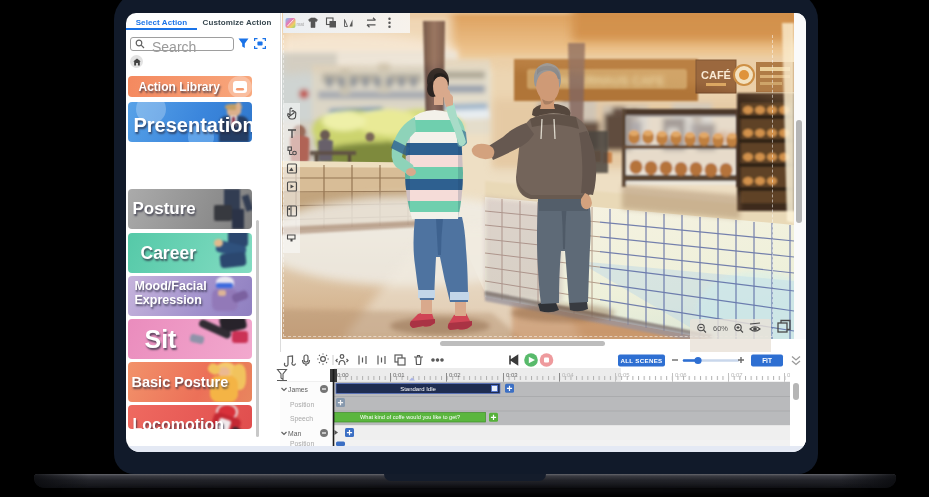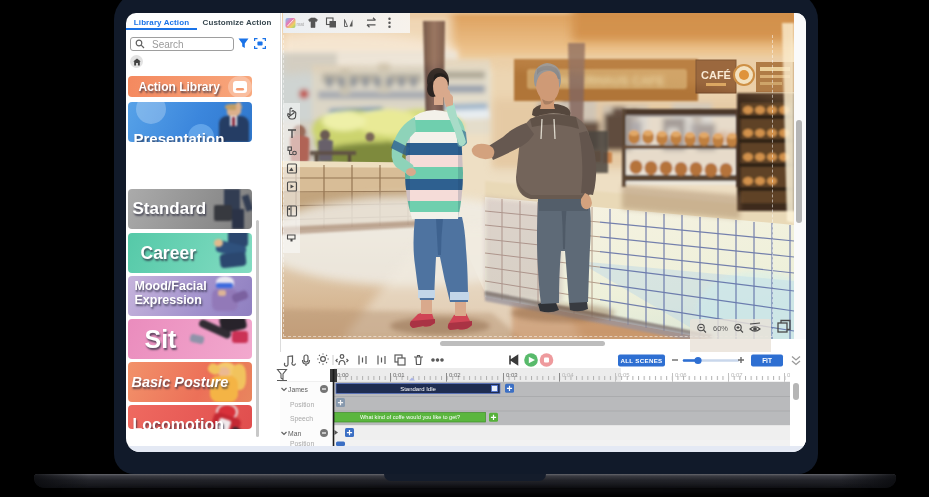"Library Action" div.abs { text: Library -> Select }
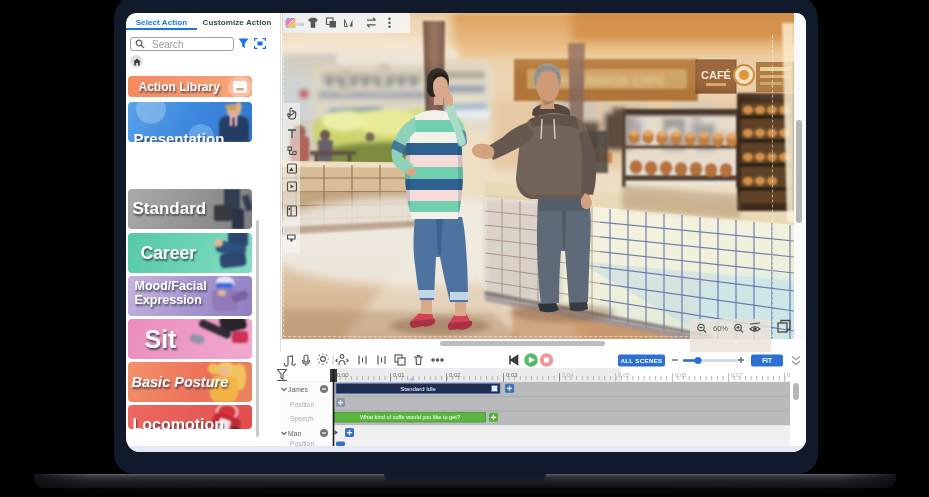"Search" #searchtxt { font-size: 10px -> 14px }
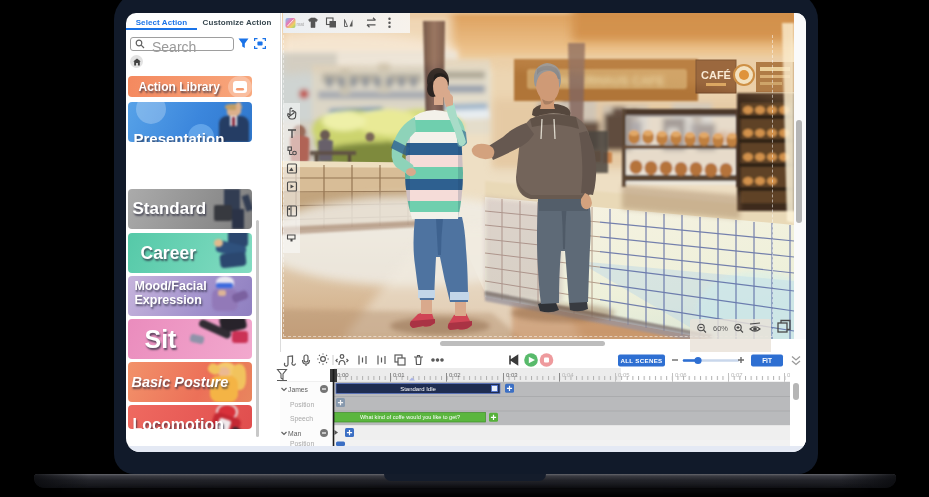"Presentation" div.ctxt { font-size: 15px -> 20px; margin-top: 16px -> none }
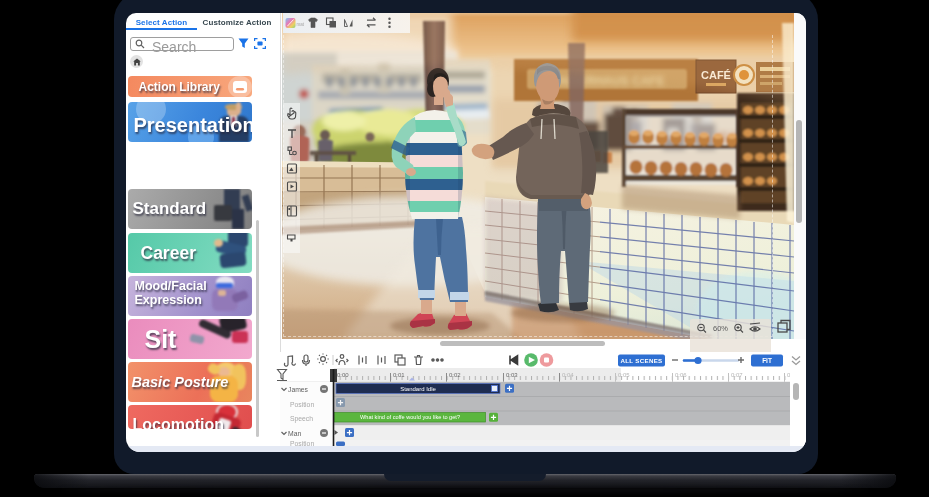"Standard" div.ctxt { text: Standard -> Posture }
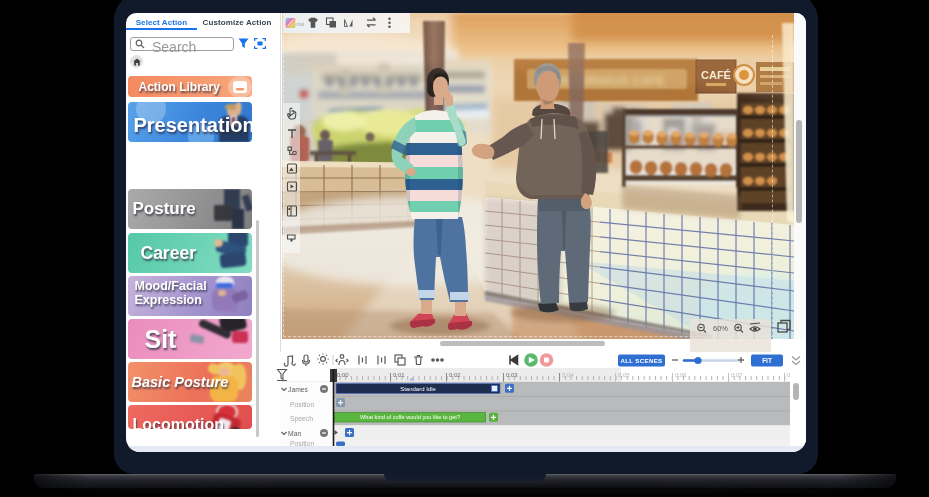"Basic Posture" div.ctxt { font-style: italic -> none }
